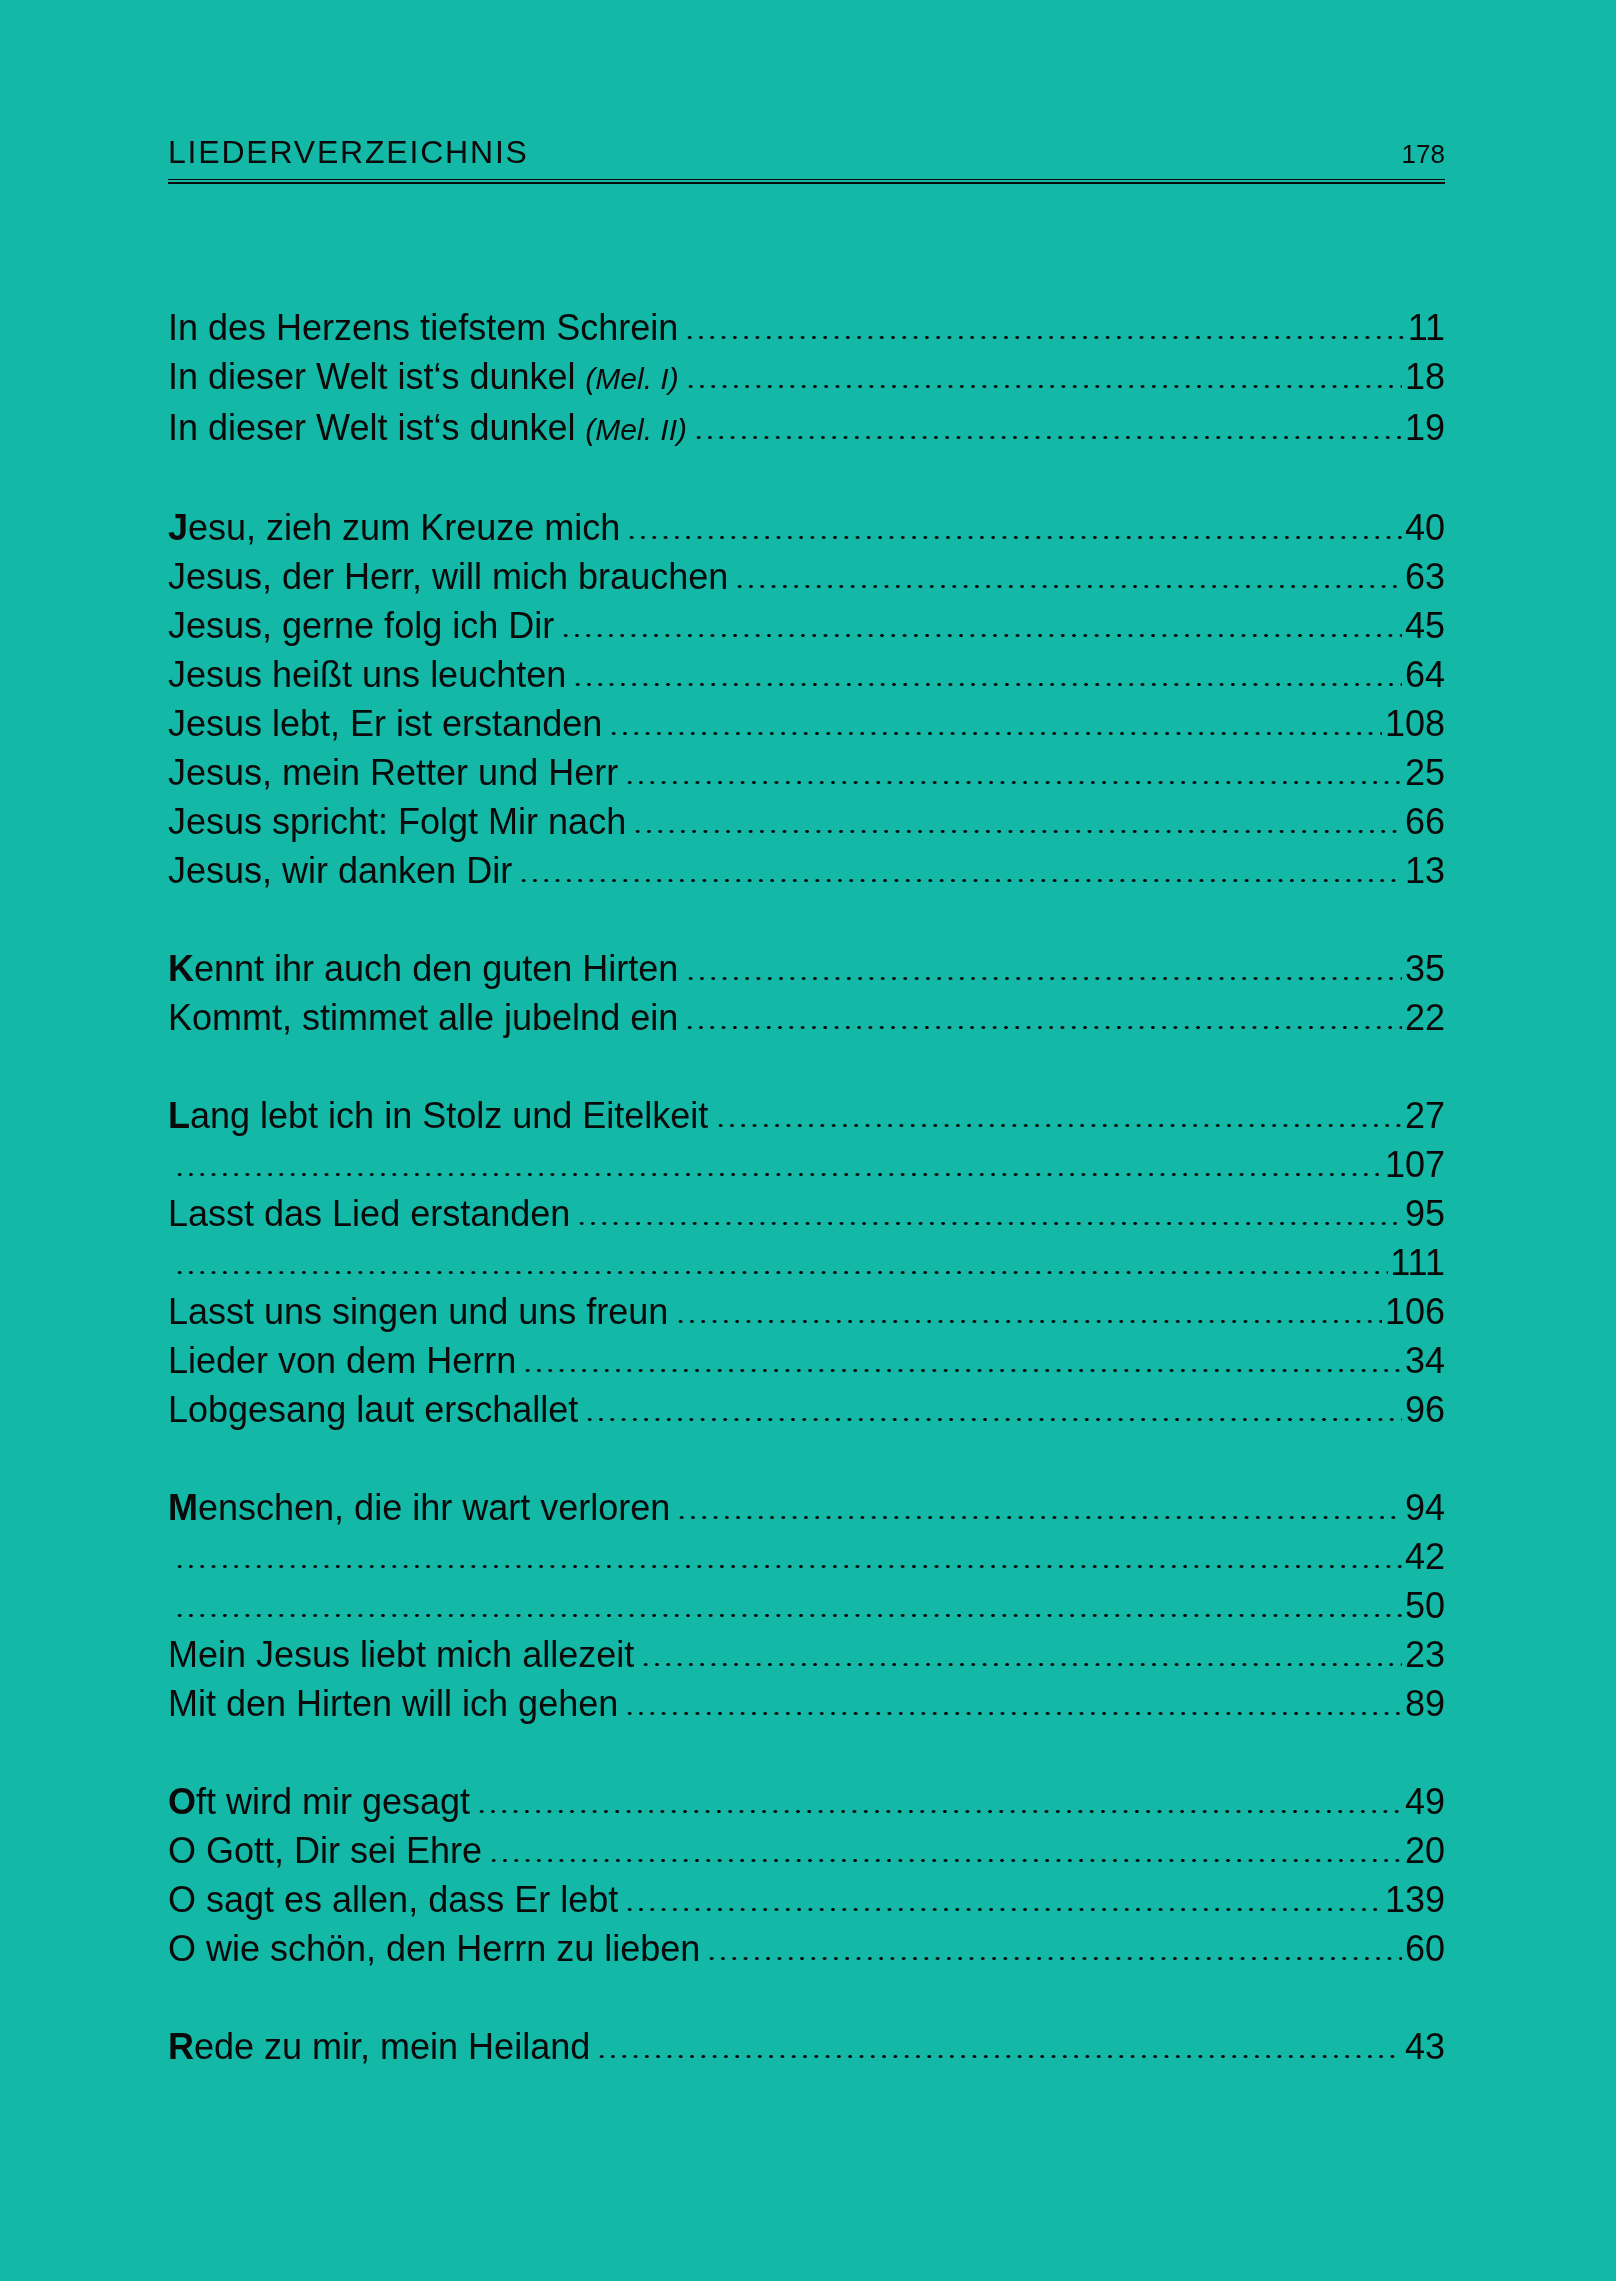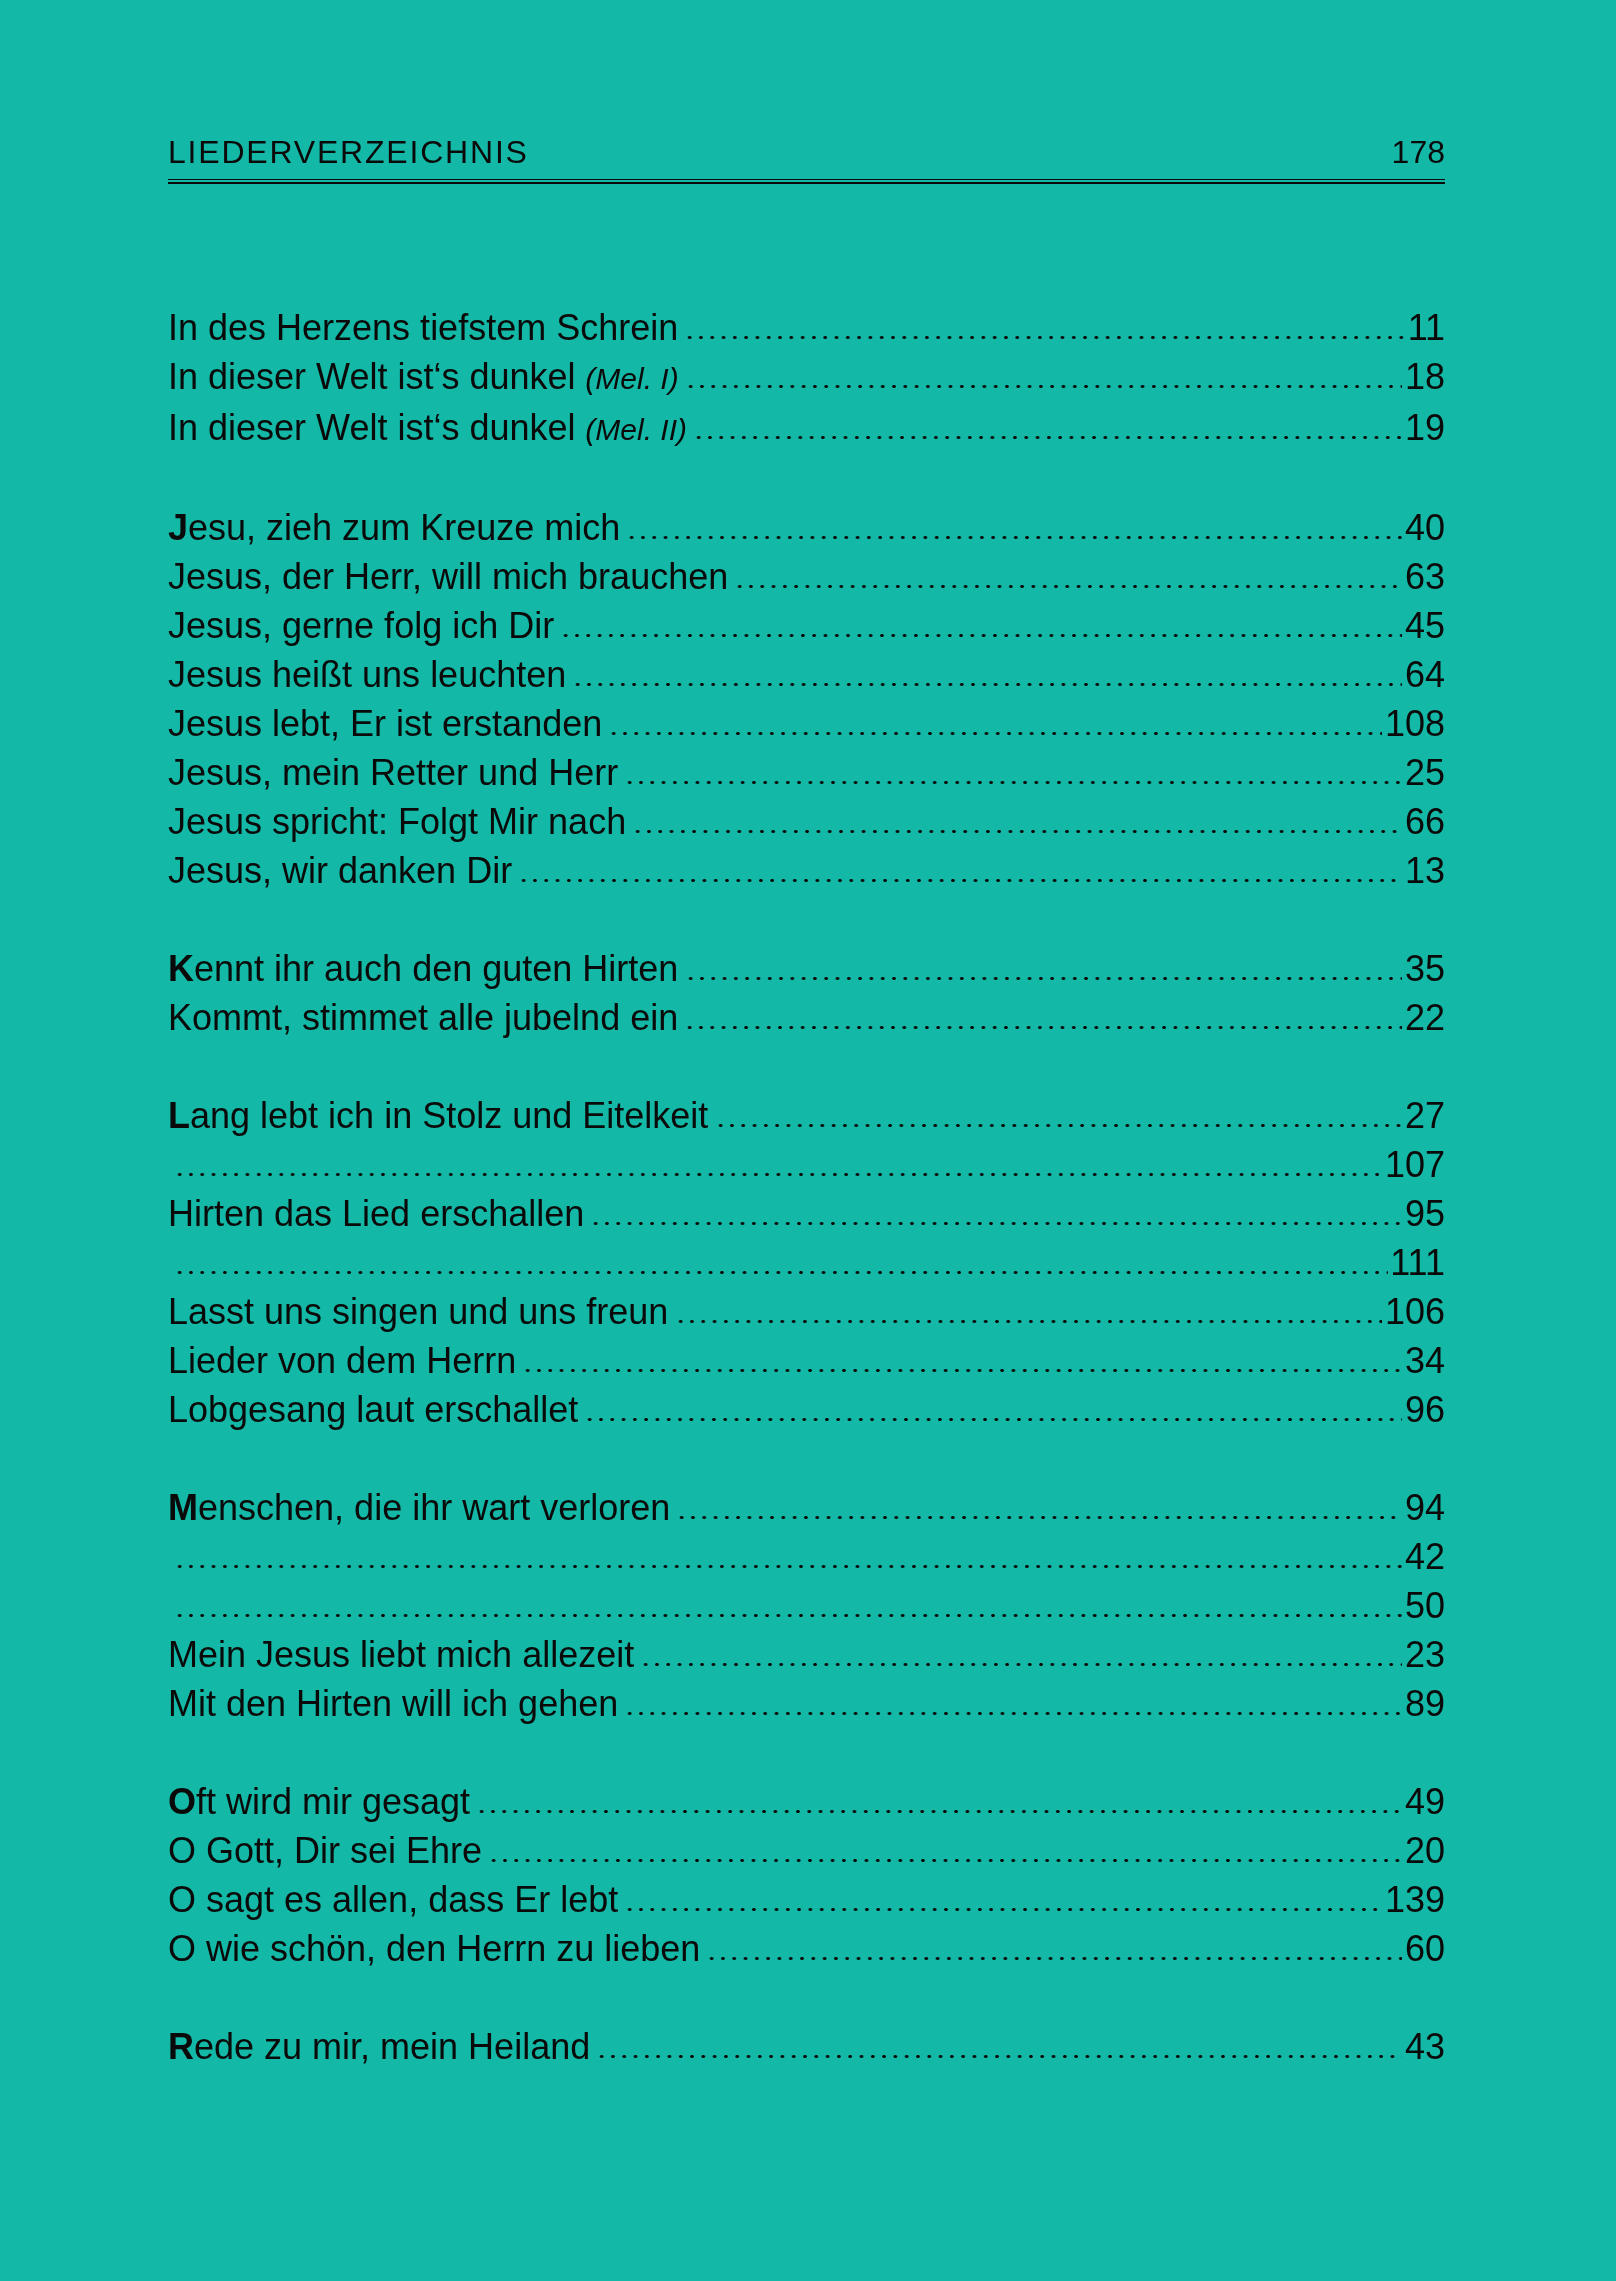"178" .header-pagenum { font-size: 32px -> 26px }
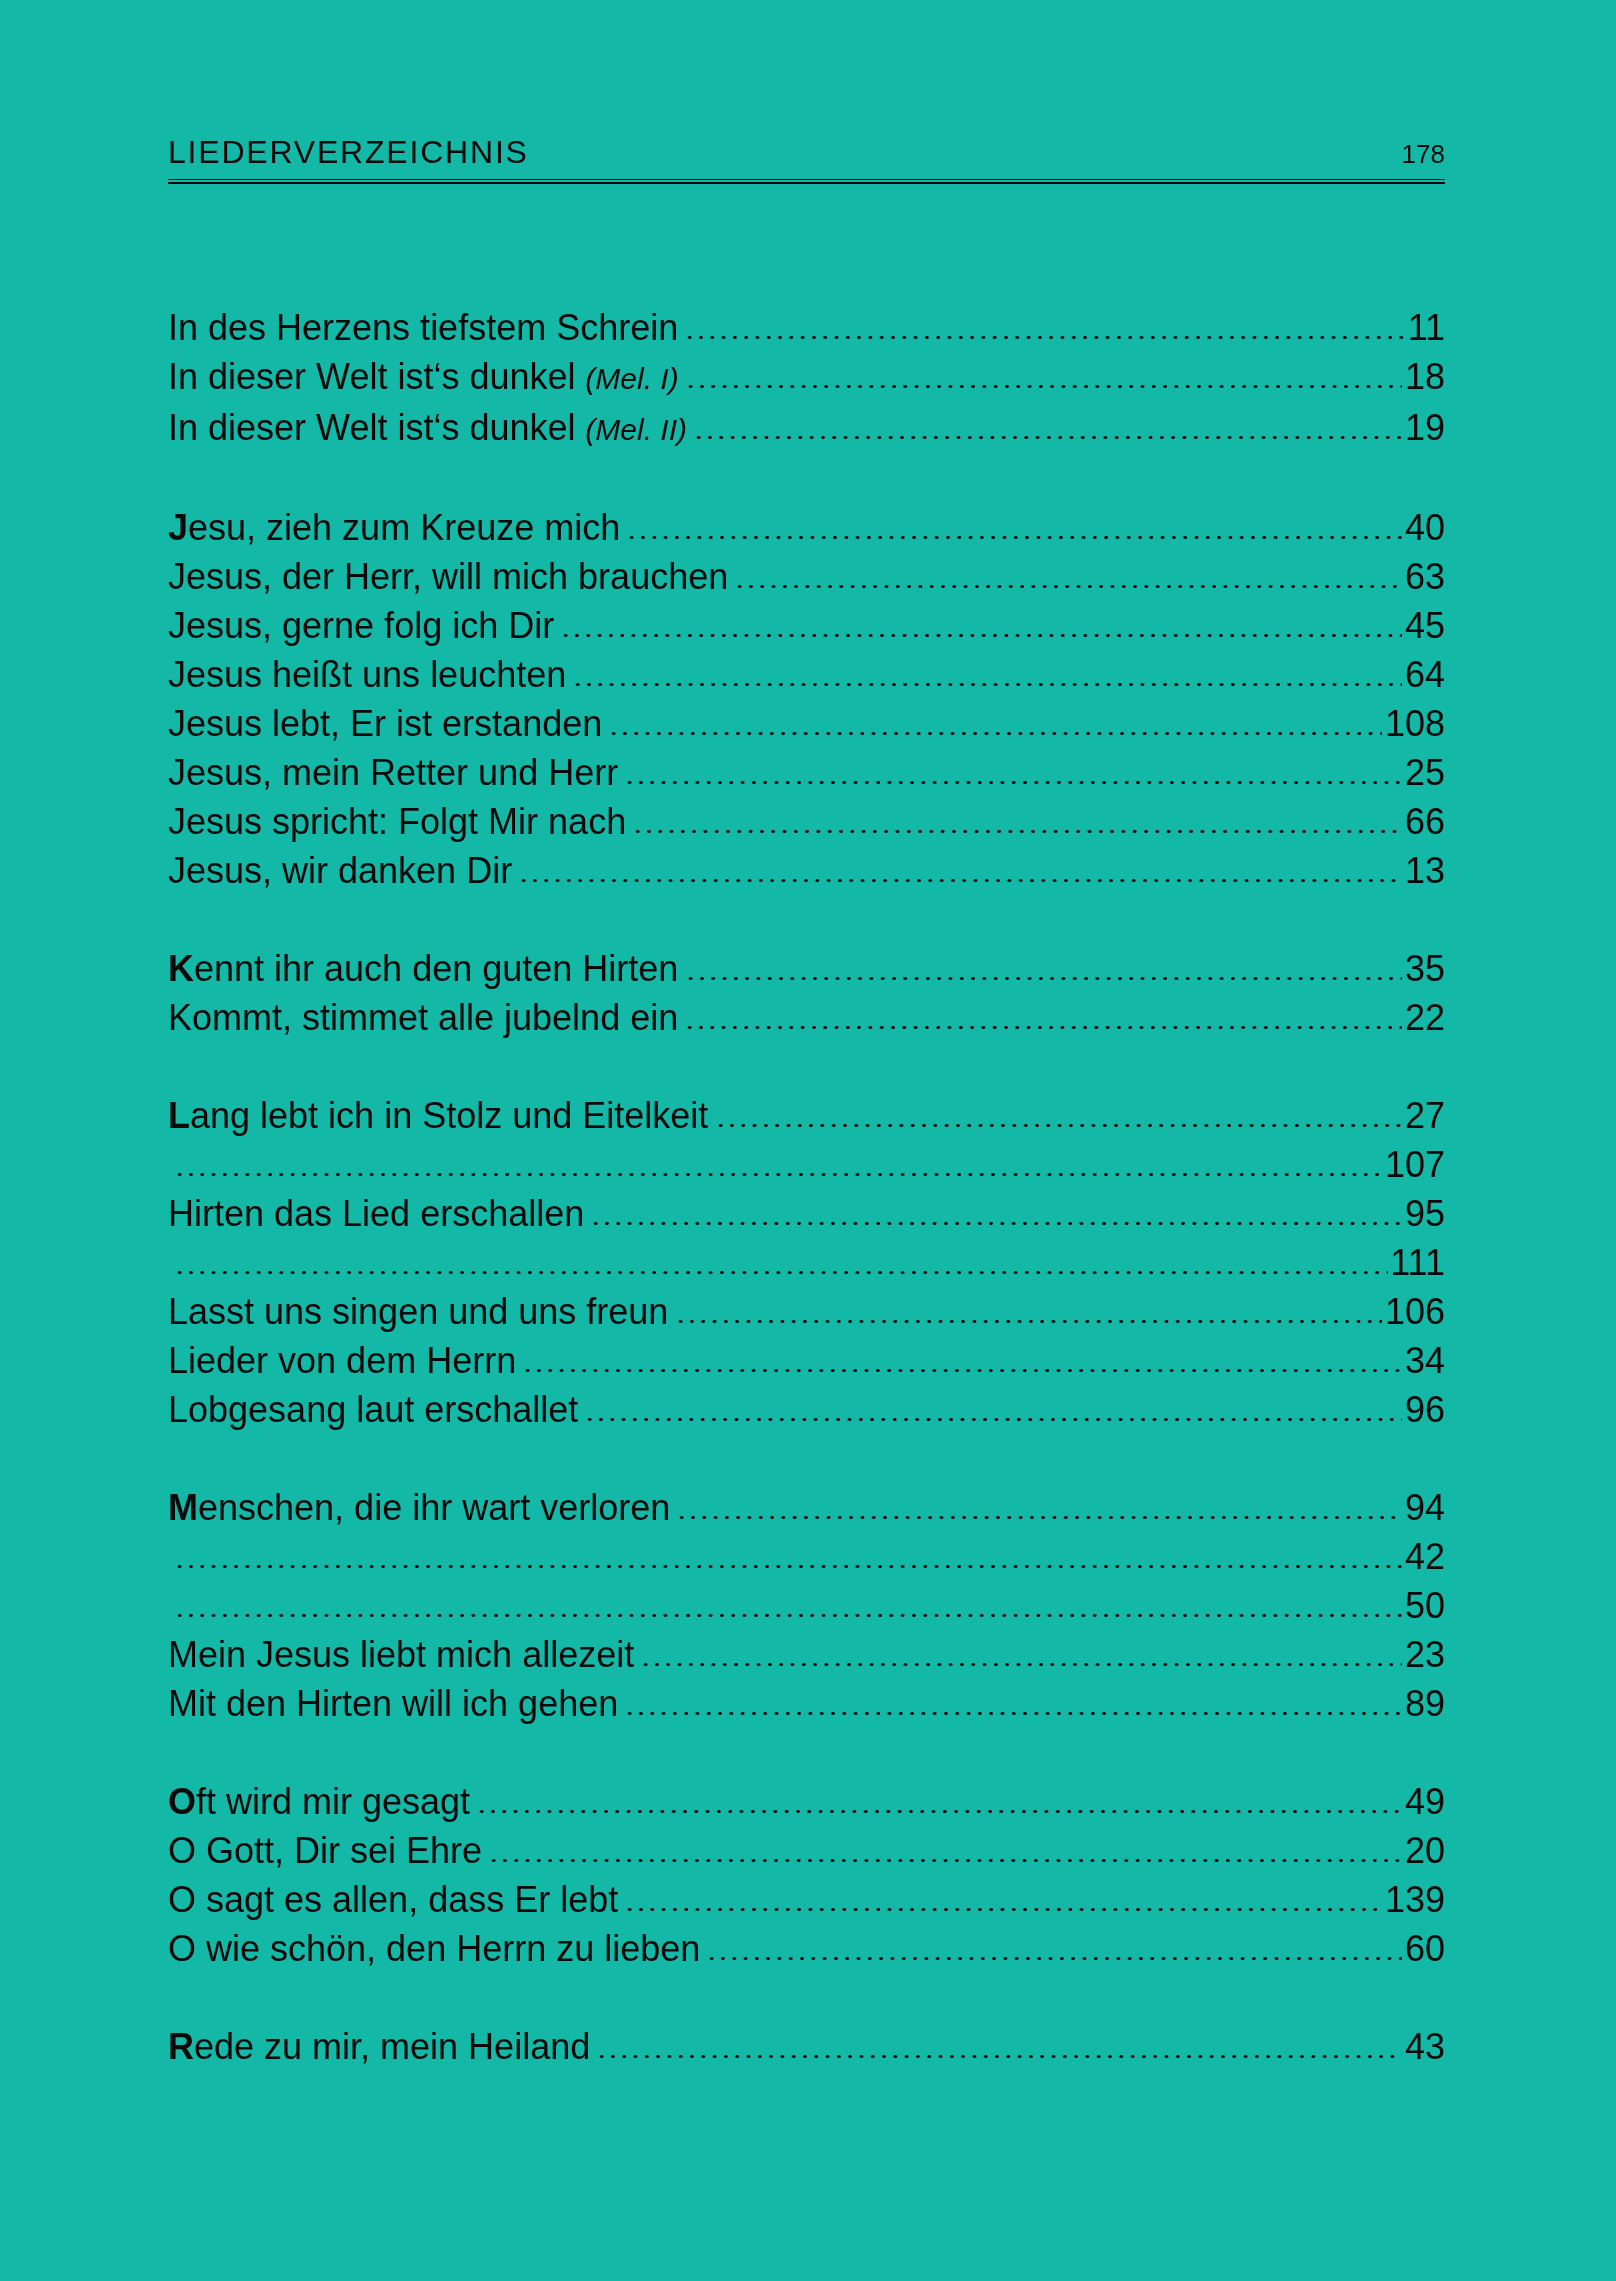"Hirten das Lied erschallen" span.song-title { text: Hirten das Lied erschallen -> Lasst das Lied erstanden }
